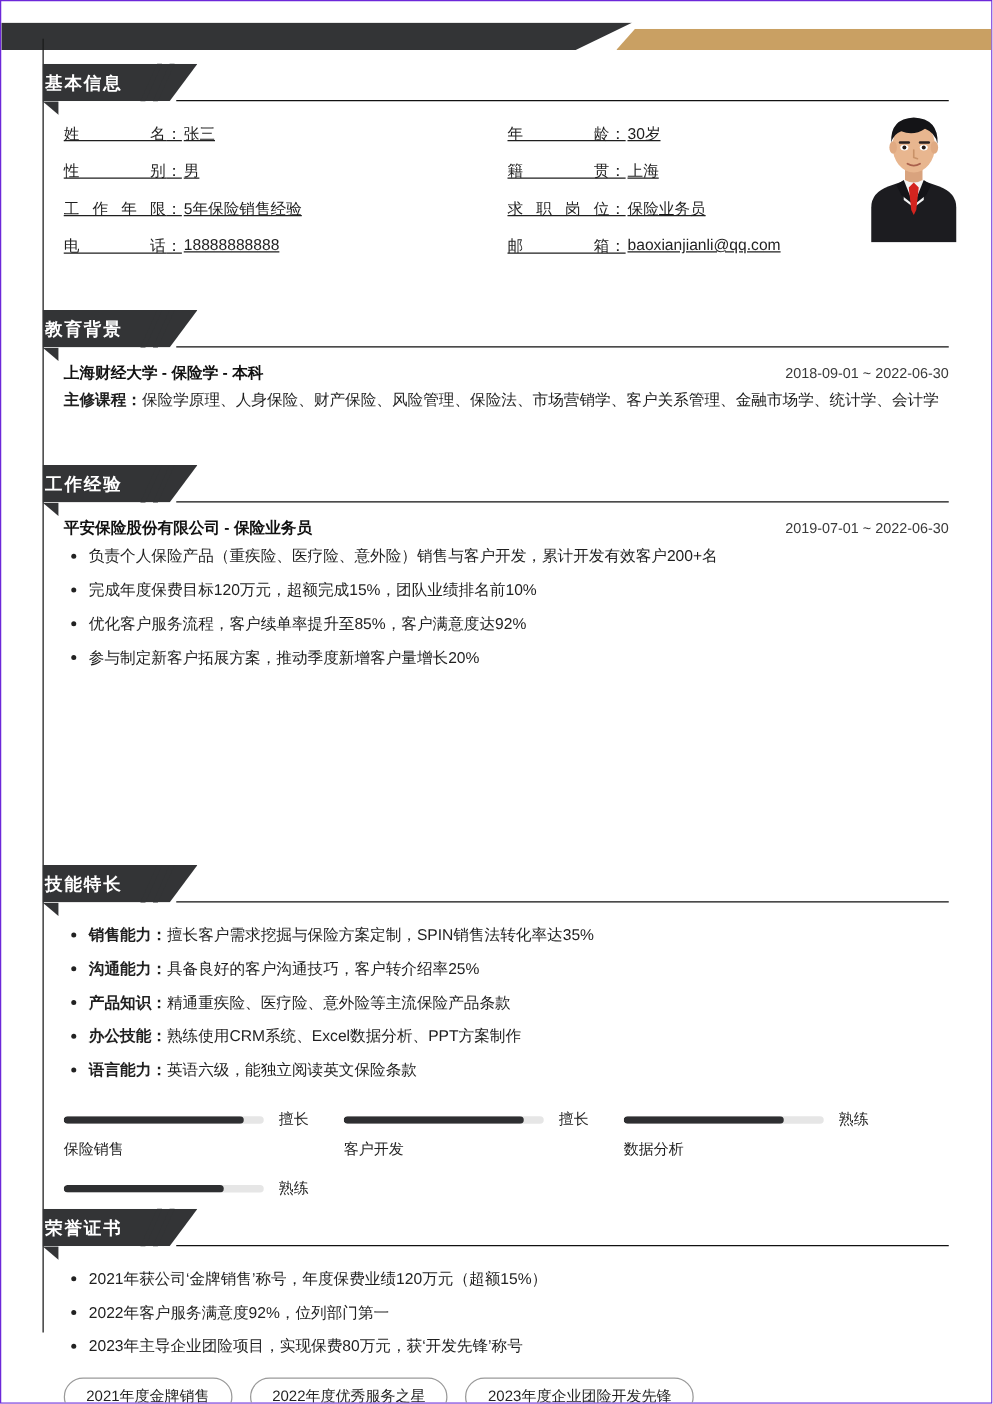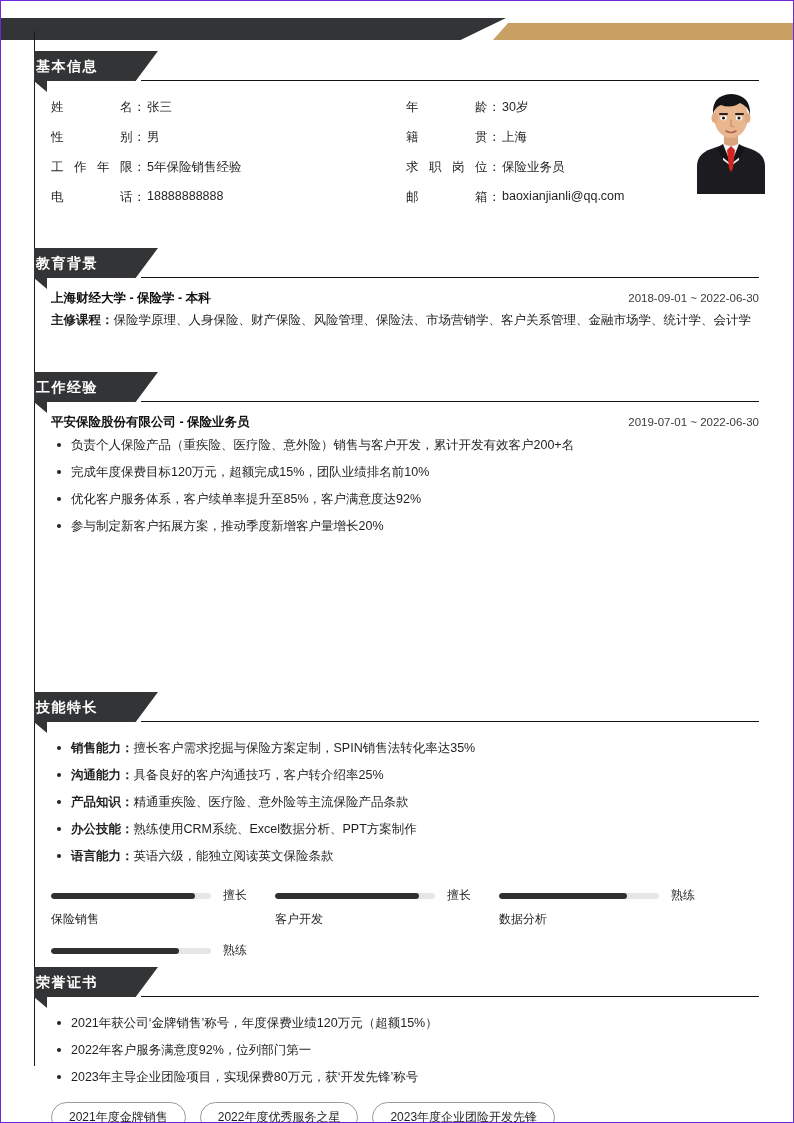"姓名" .info-row { text-decoration: none -> underline }
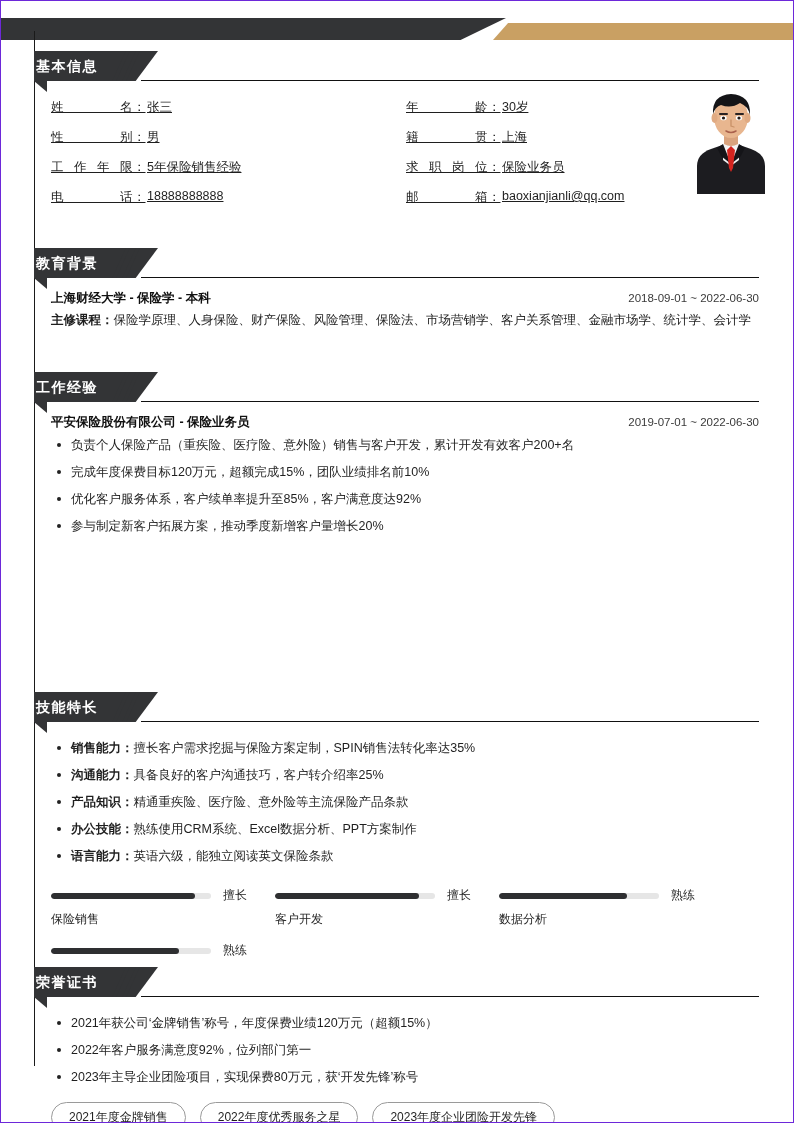"优化客户服务体系，客户续单率提升至85%，客户满意度达92%" li { text: 体系 -> 流程 }
